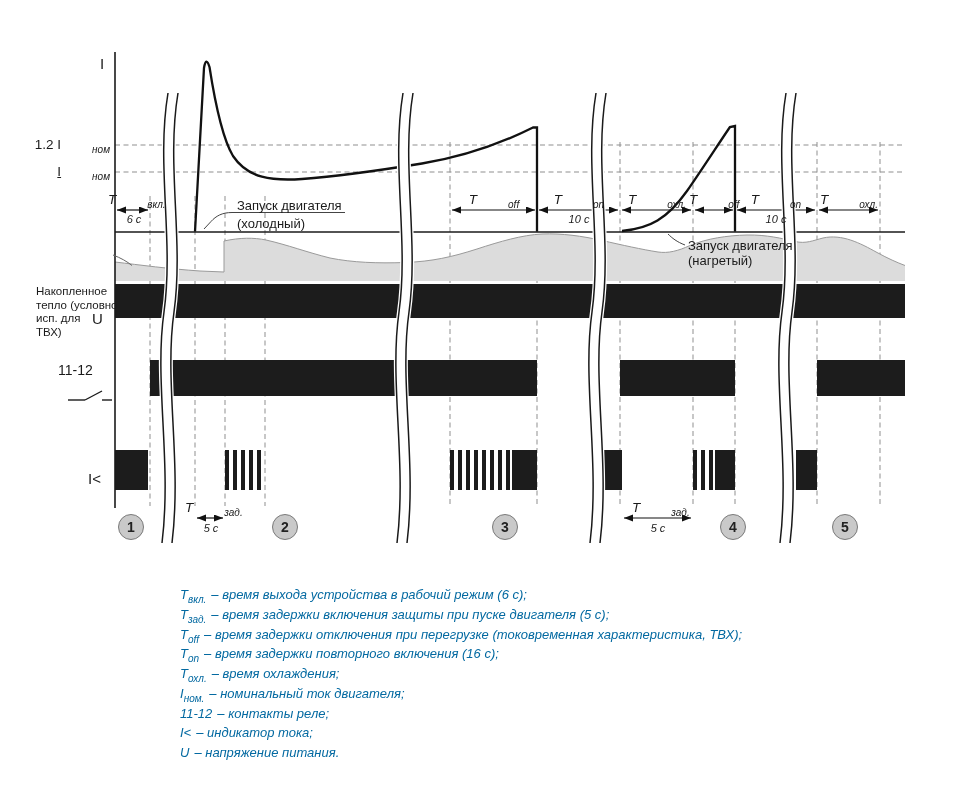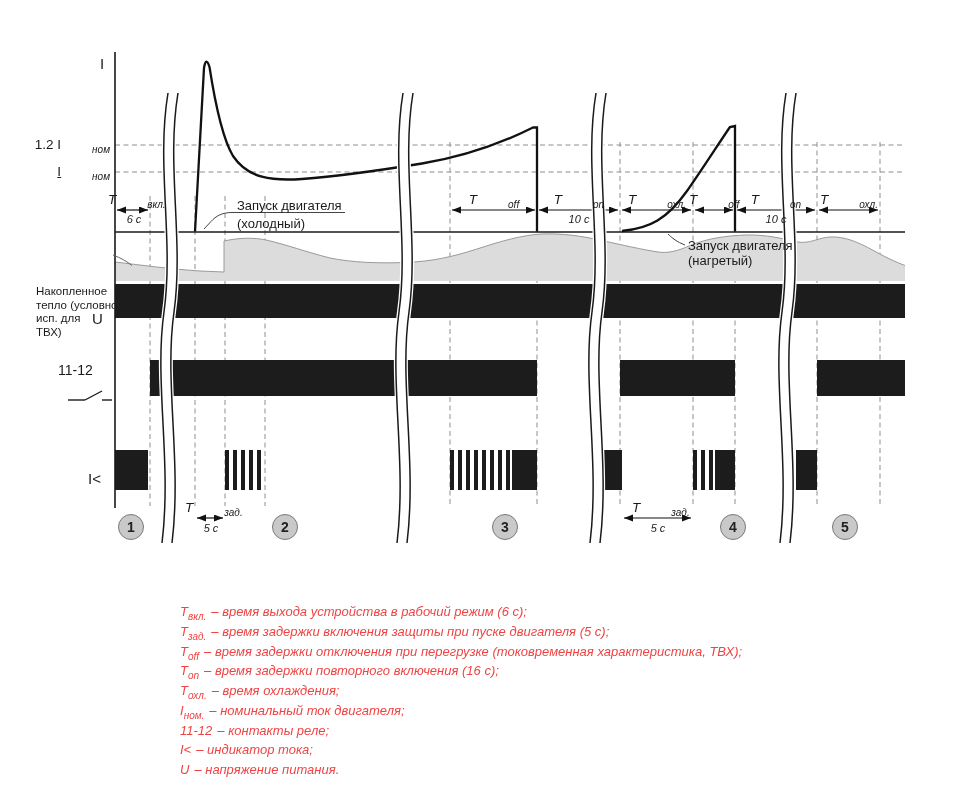"Твкл. – время выхода устройства" .legend { color: #ef4444 -> #0369a1; top: 604px -> 587px }
